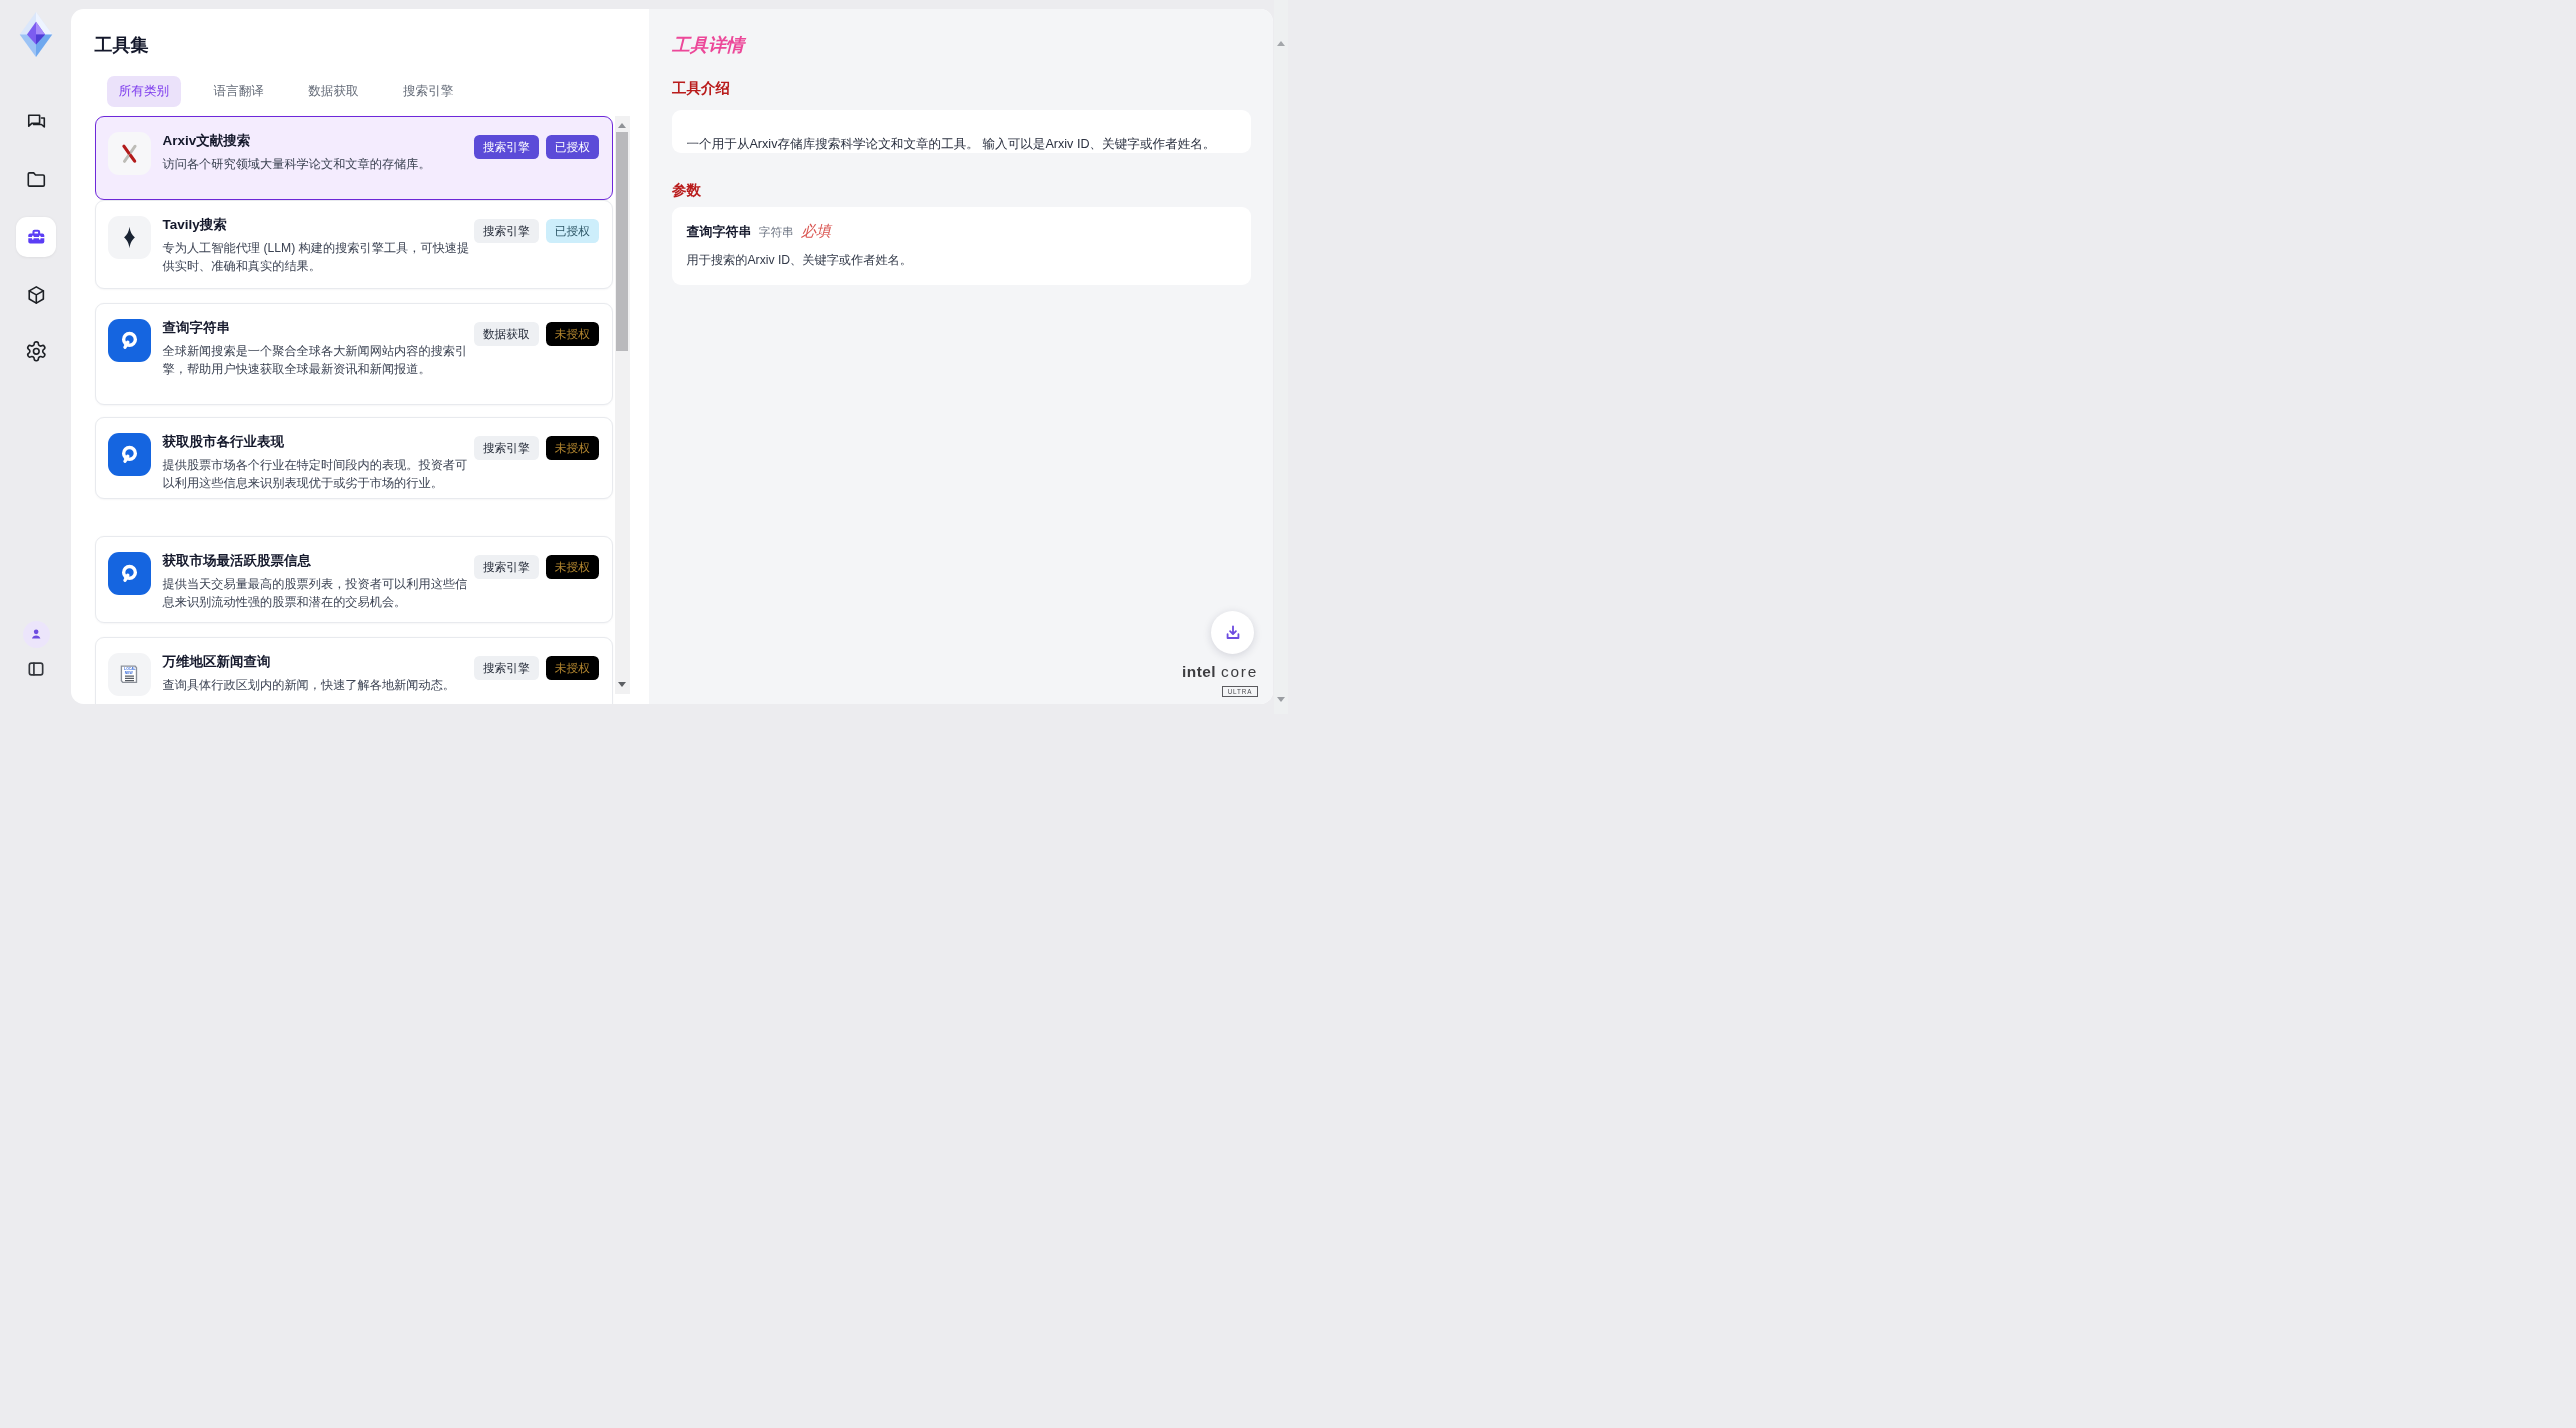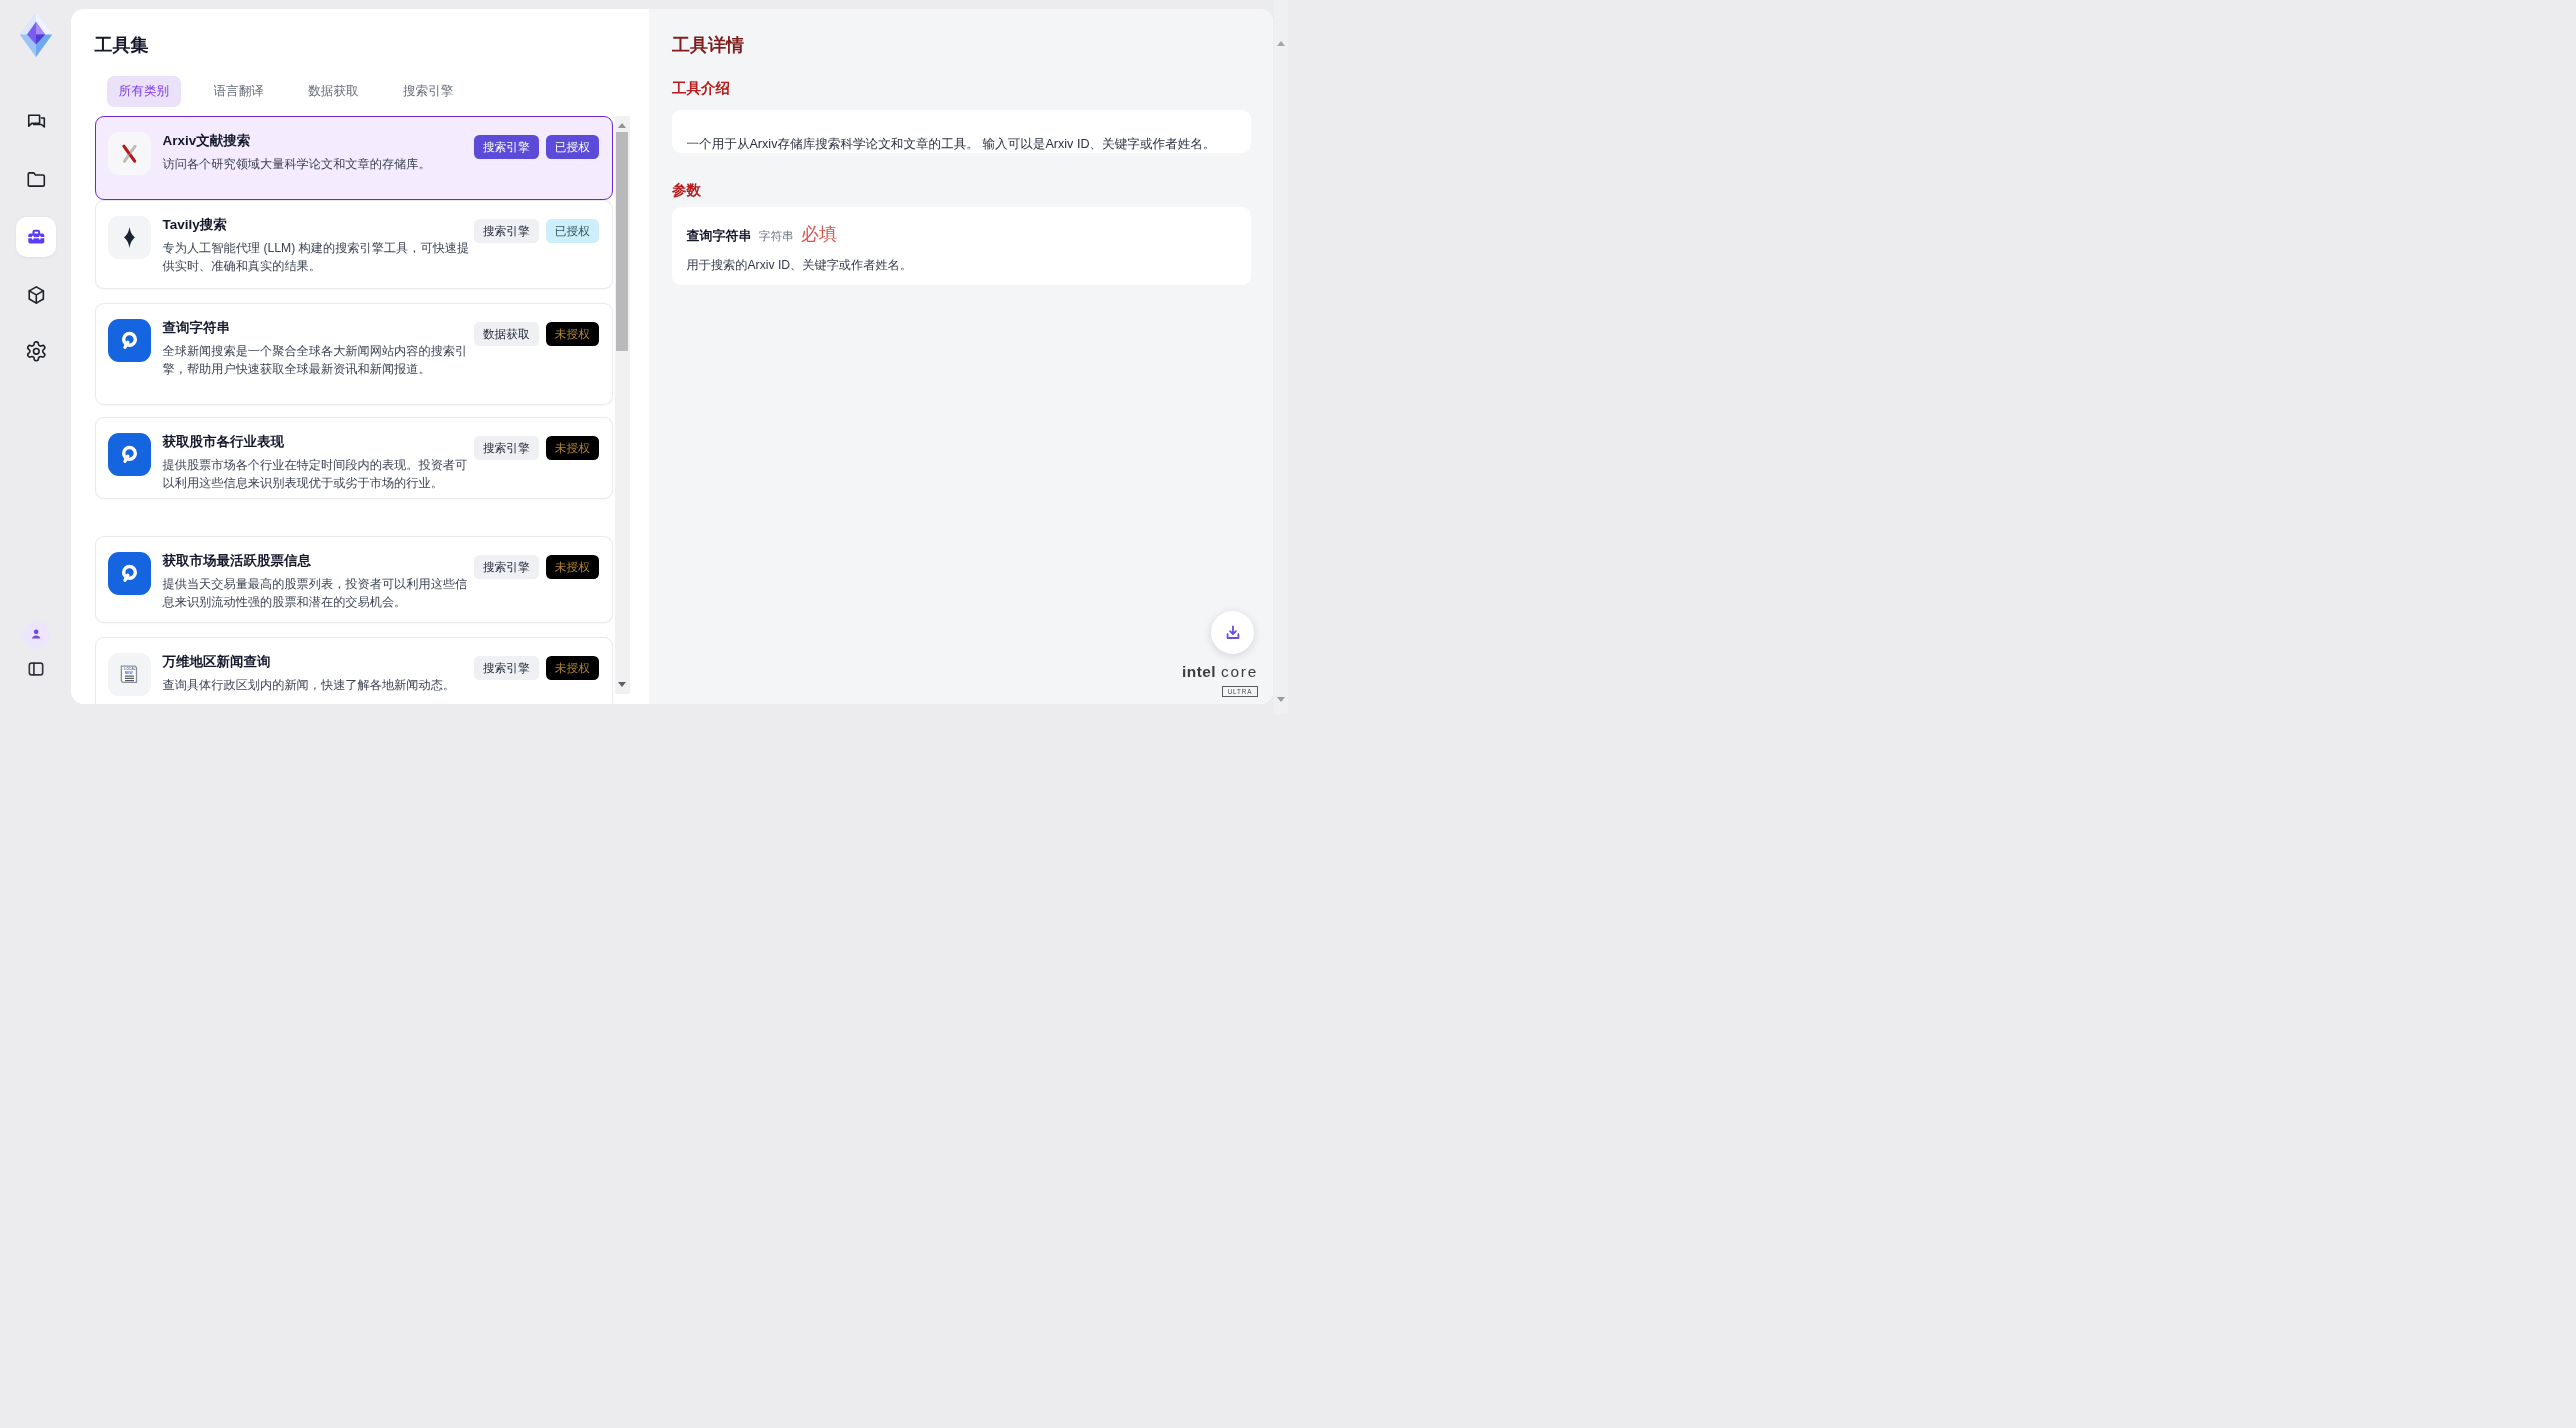"工具详情" .details-title { color: #7f1d1d -> #ec4899; font-style: none -> italic }
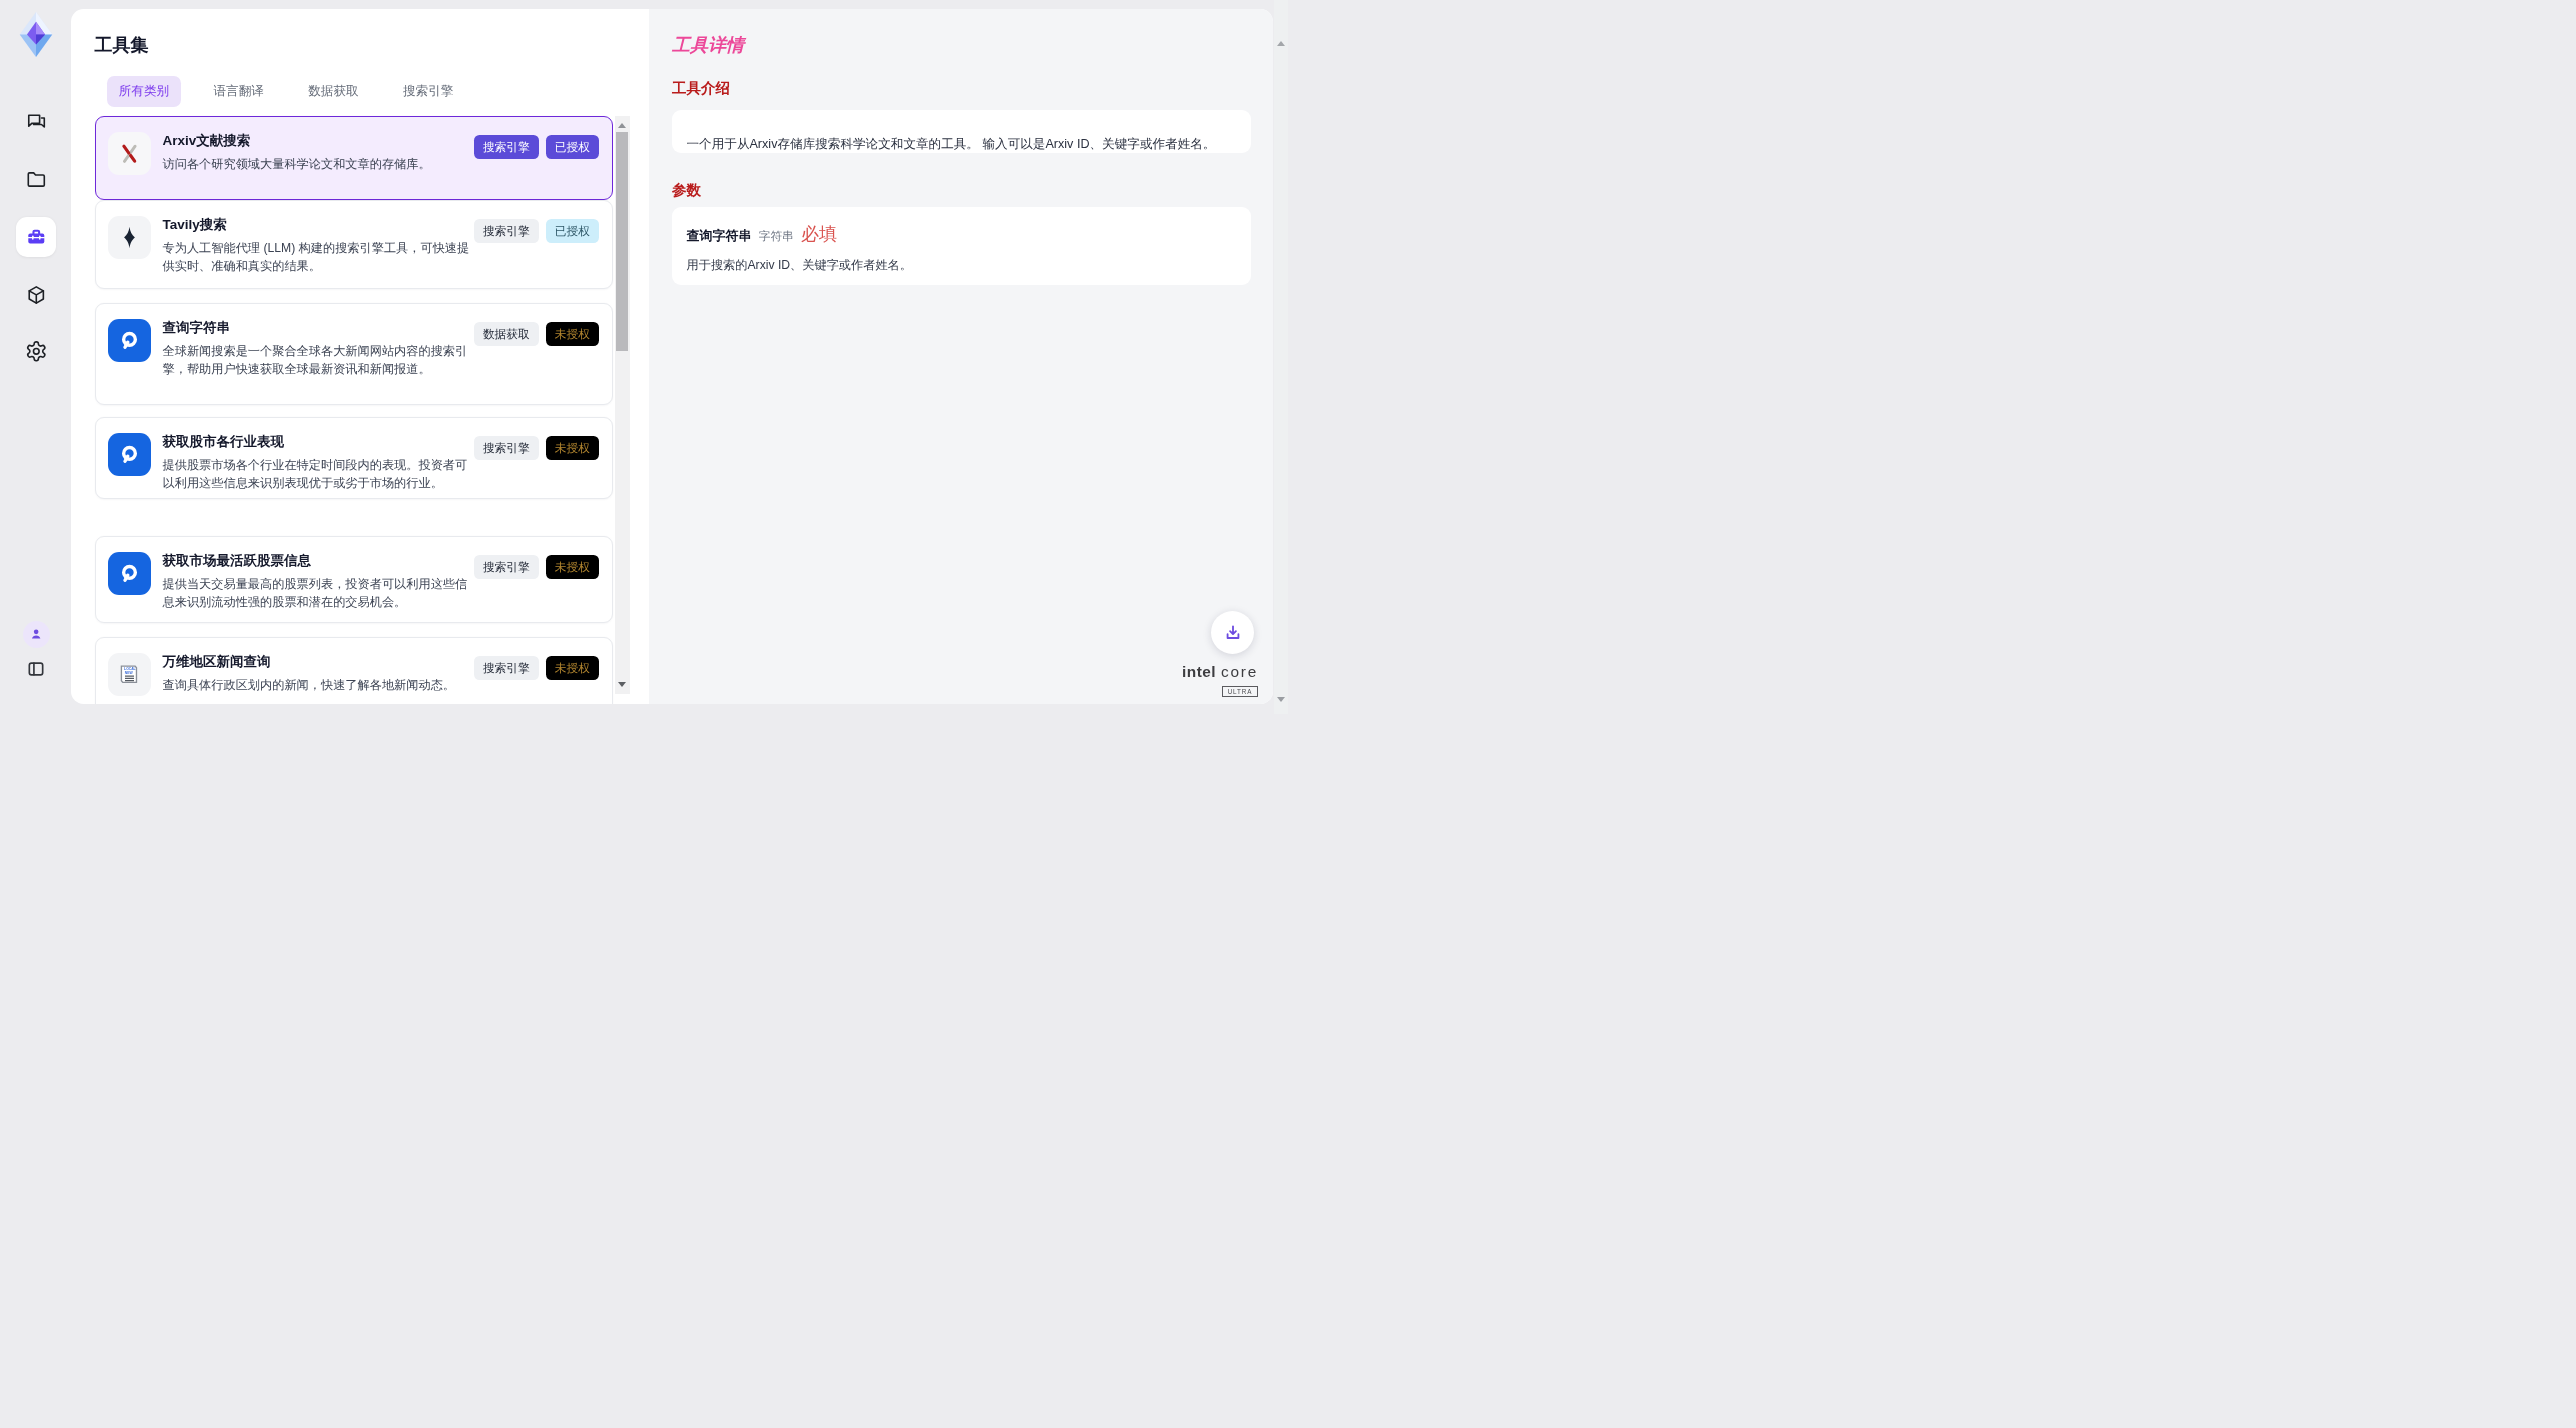"必填" .param-required { font-size: 18px -> 15px; font-style: none -> italic }
